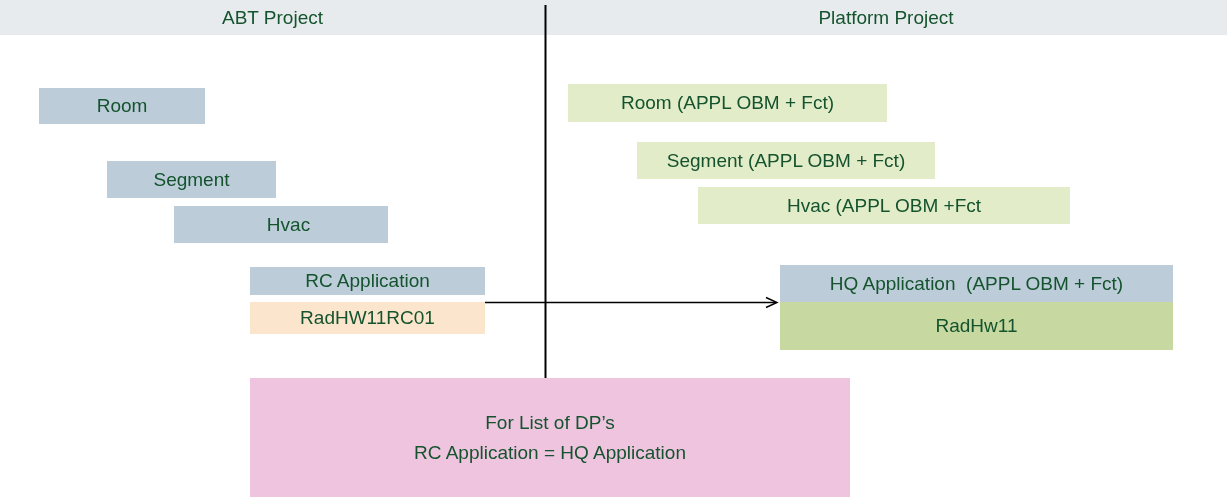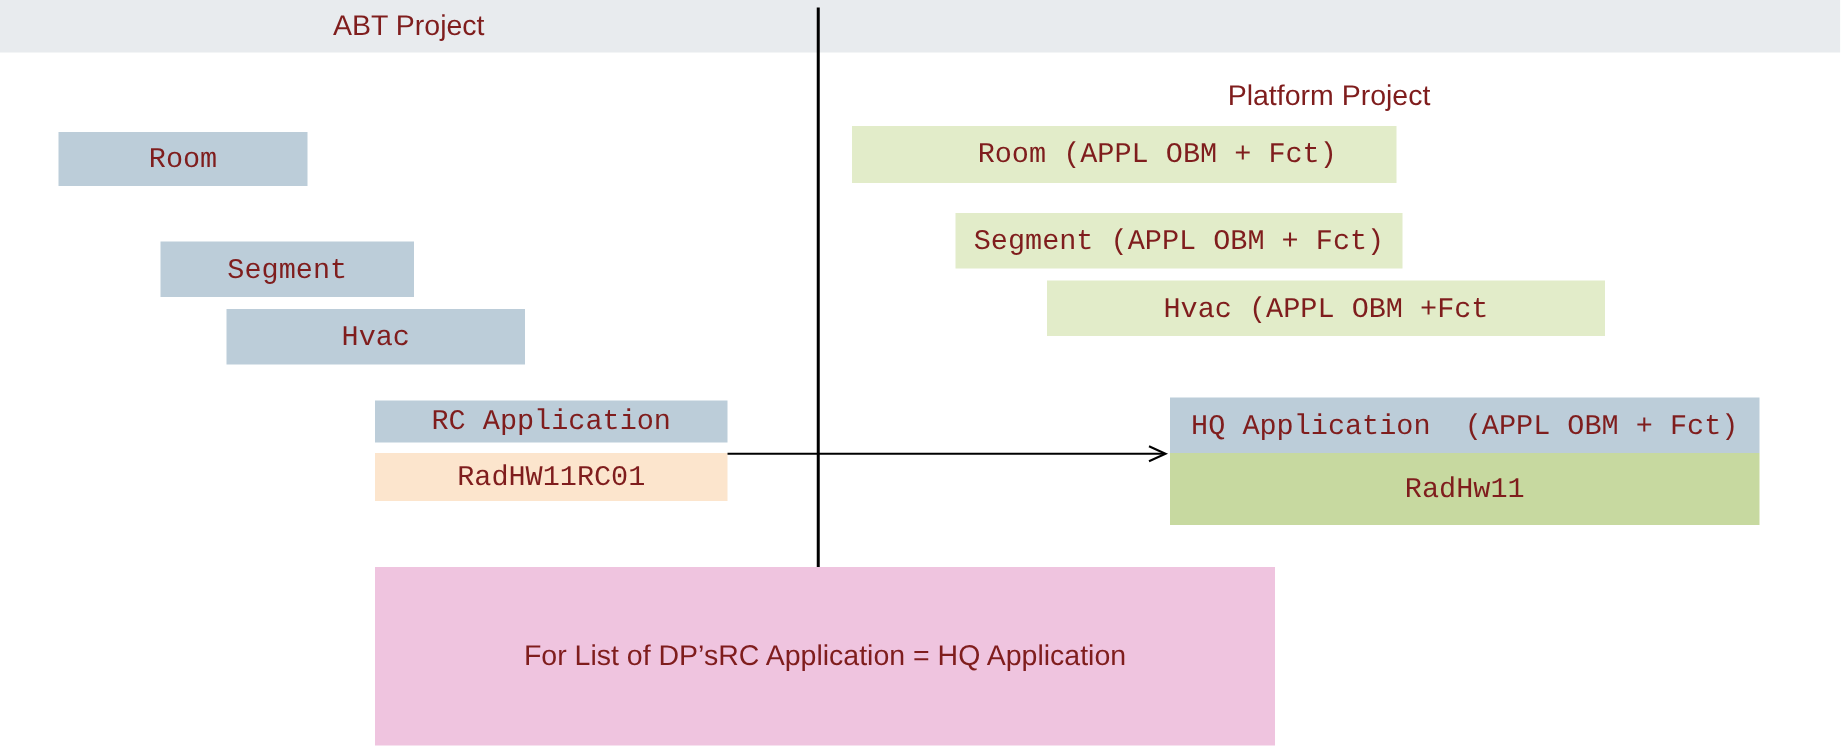"ABT Project" .canvas { color: #7f1d1d -> #14532d }
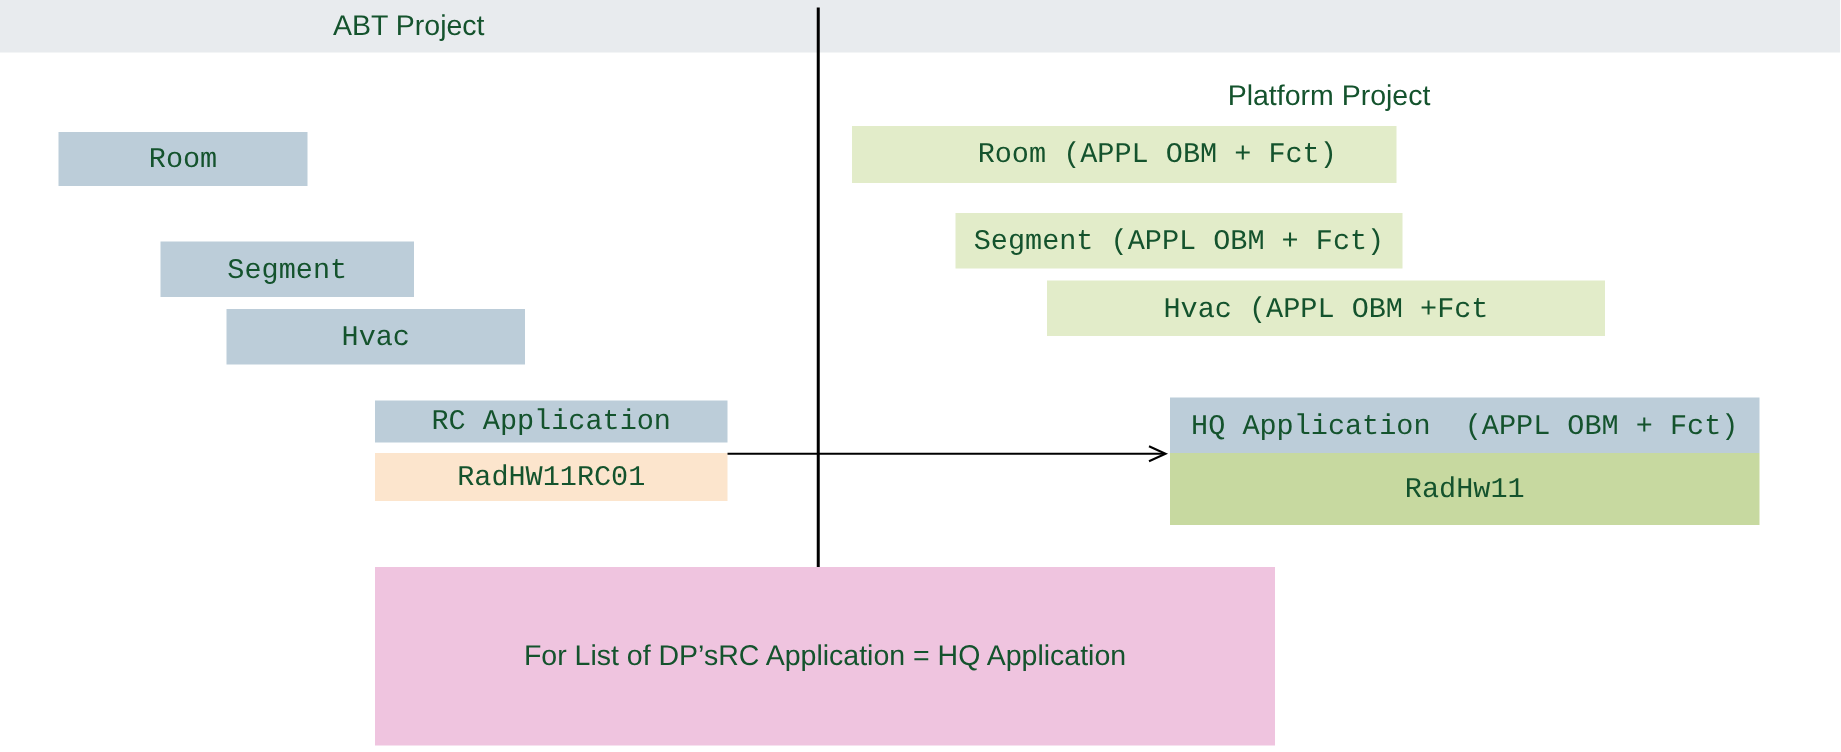"Platform Project" .col-title.right { margin-top: 47px -> none }
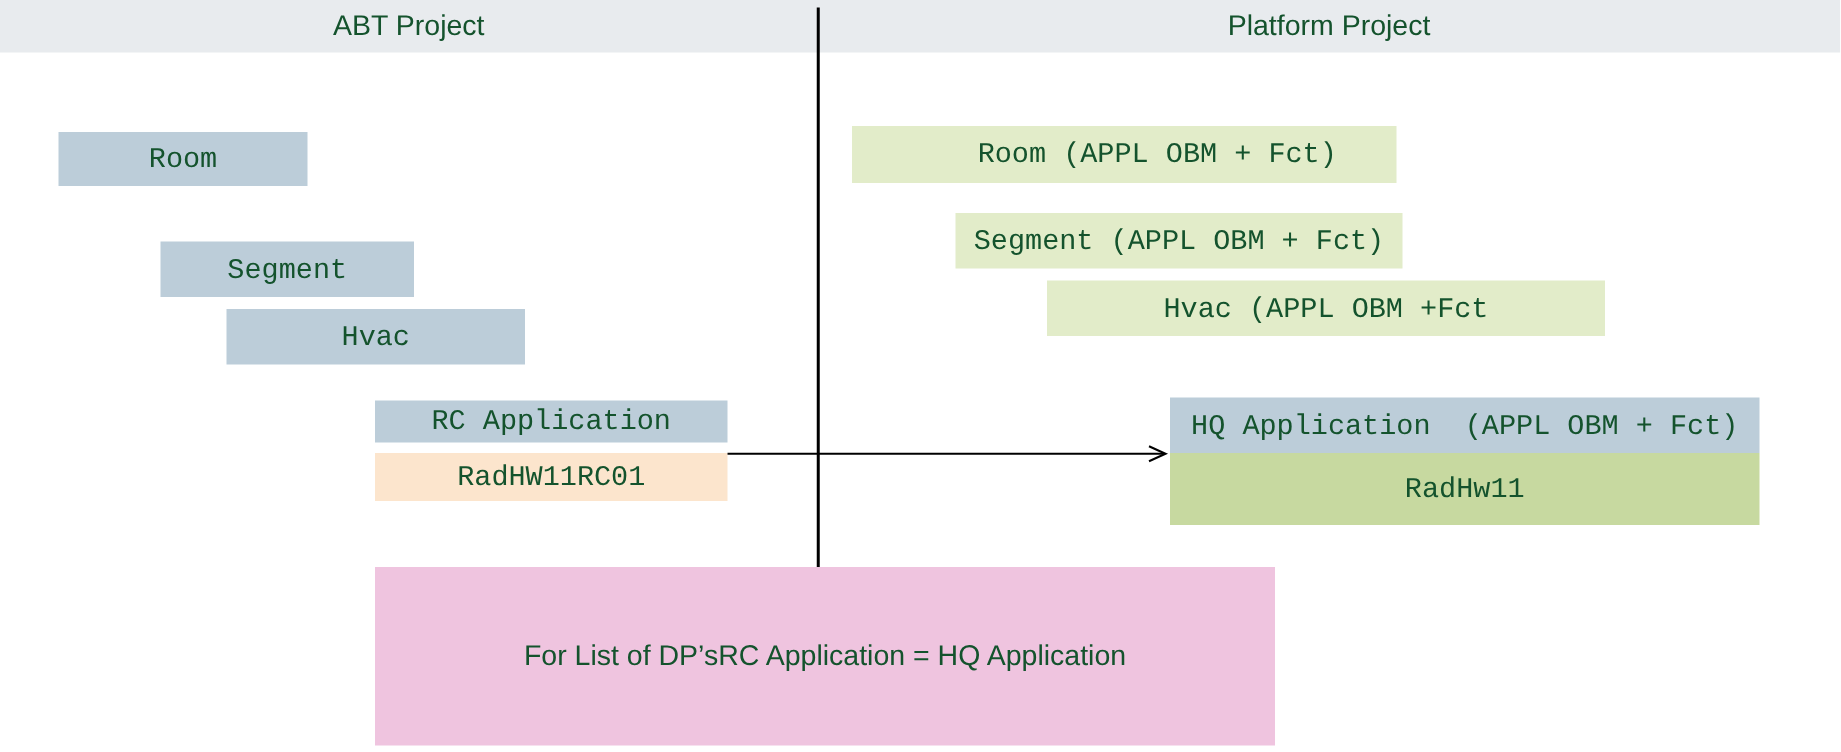"Room" .box { font-family: Liberation Mono, monospace -> none }
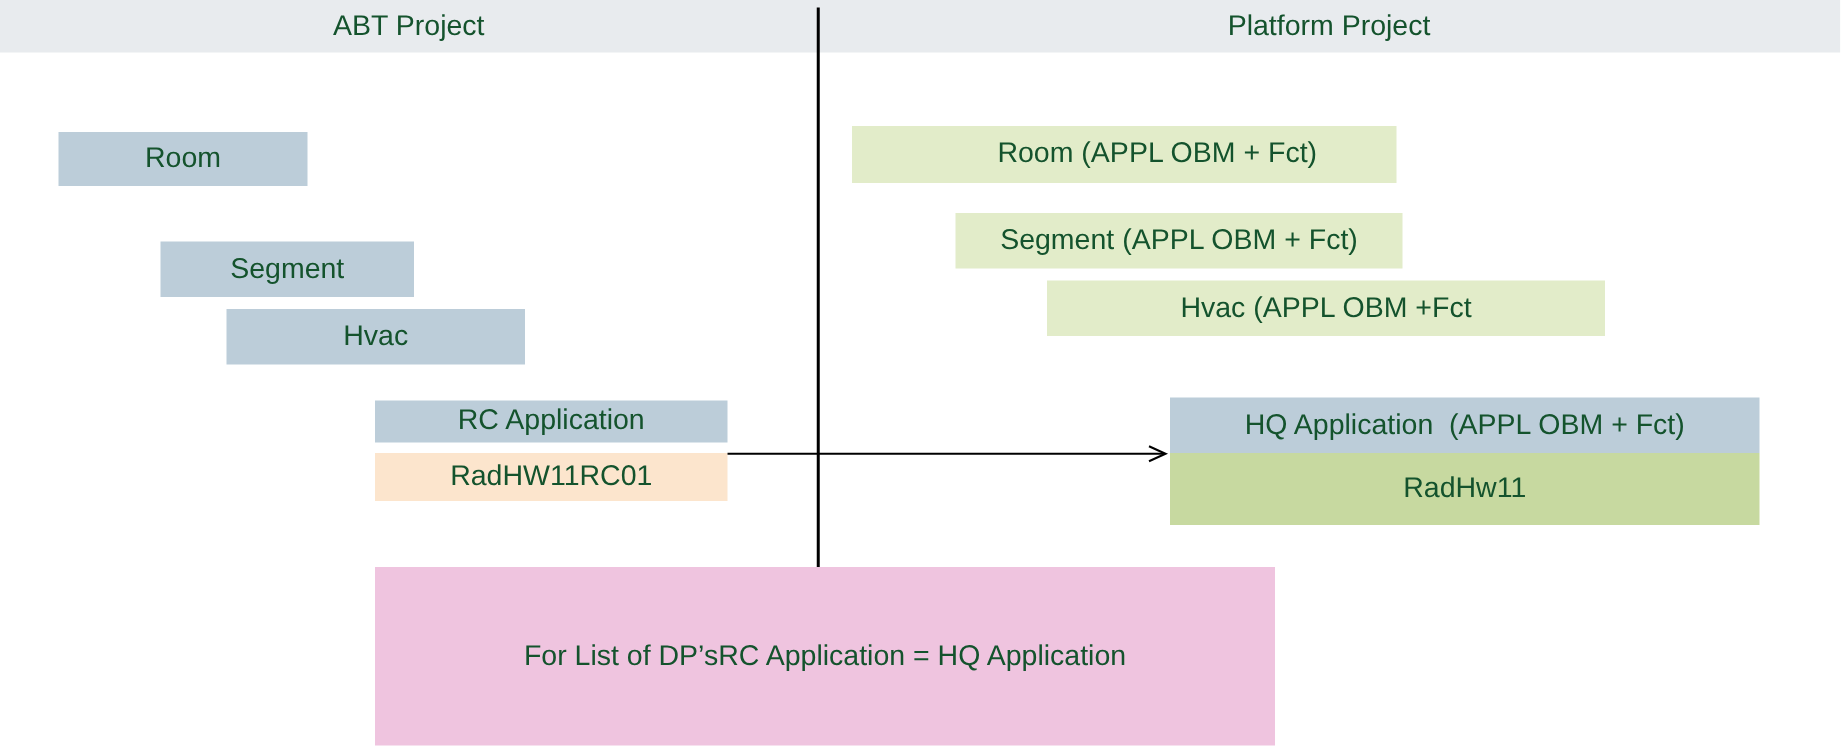"Room (APPL OBM + Fct)" div.abs { padding-left: 44px -> none }
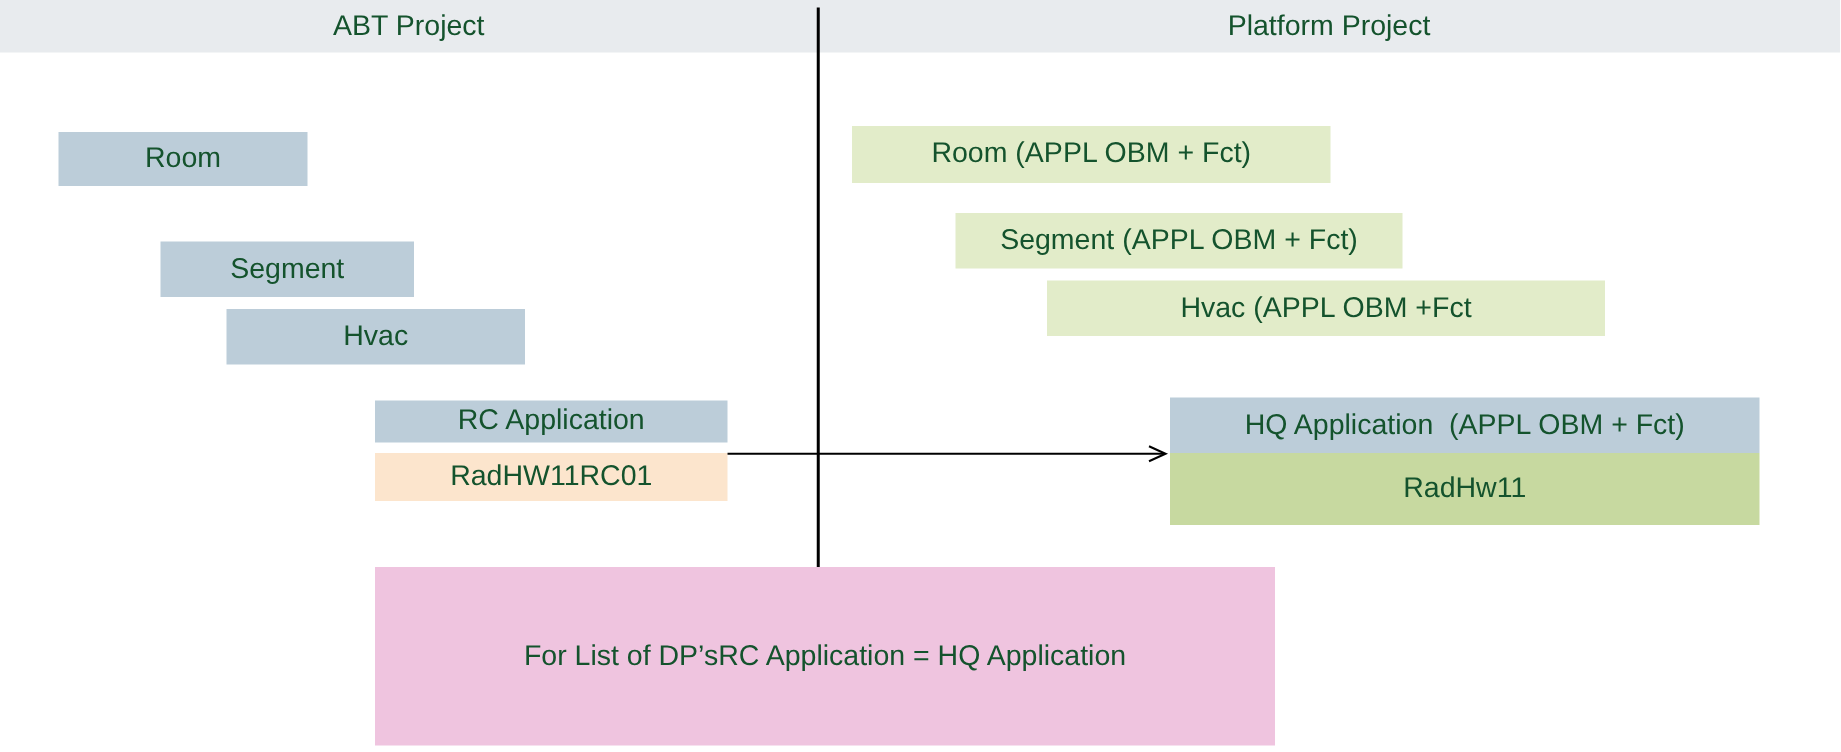"Hvac" div.abs { left: 151px -> 174px; padding-left: none -> 15px }
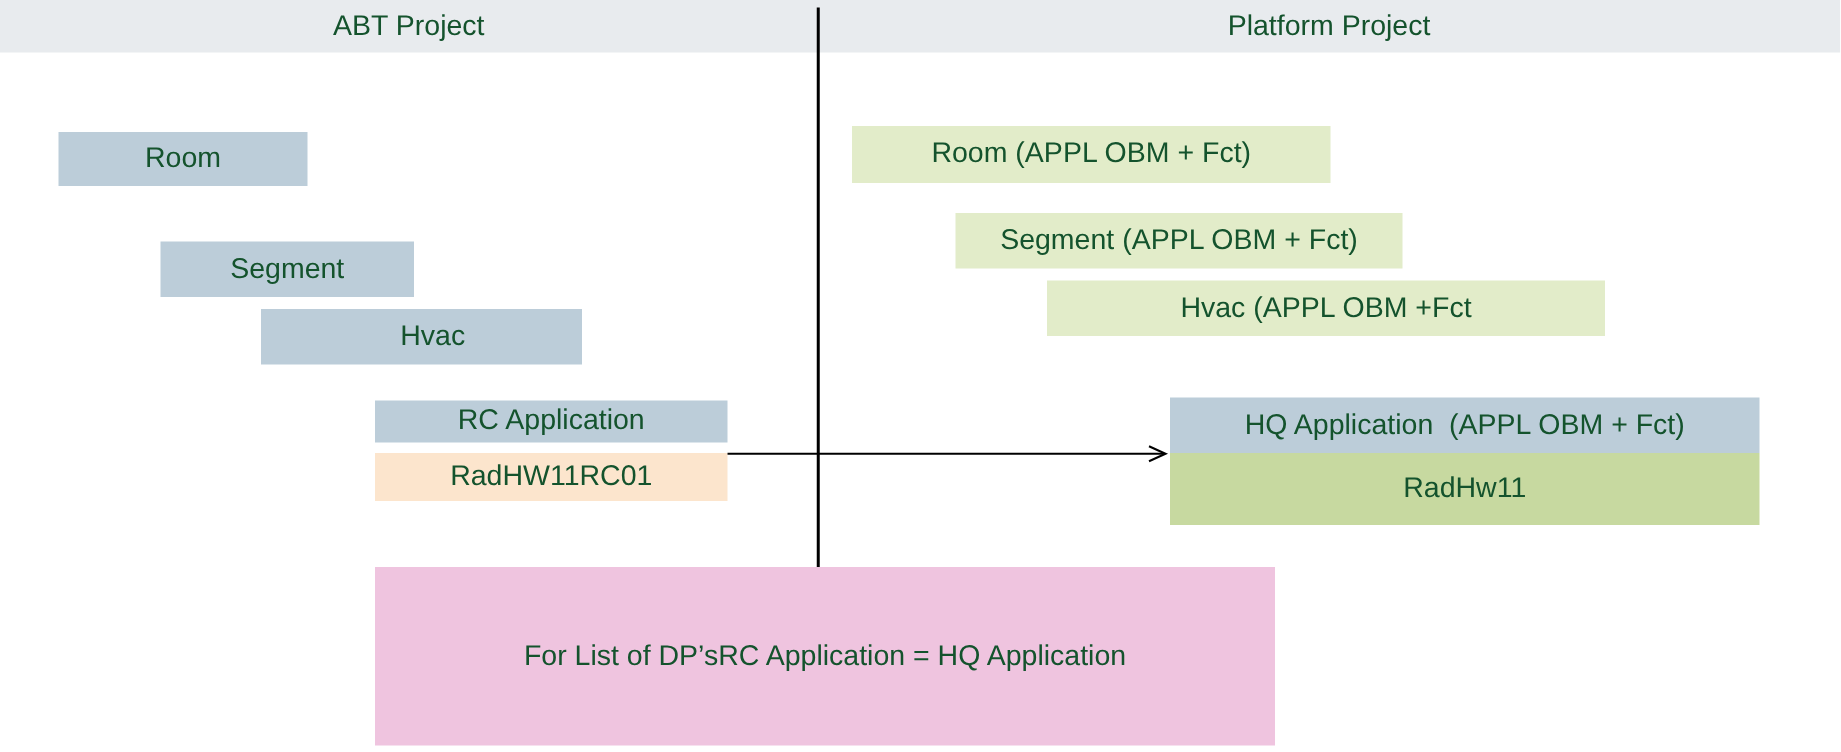"For List of DP’s" .note { flex-direction: row -> column }
